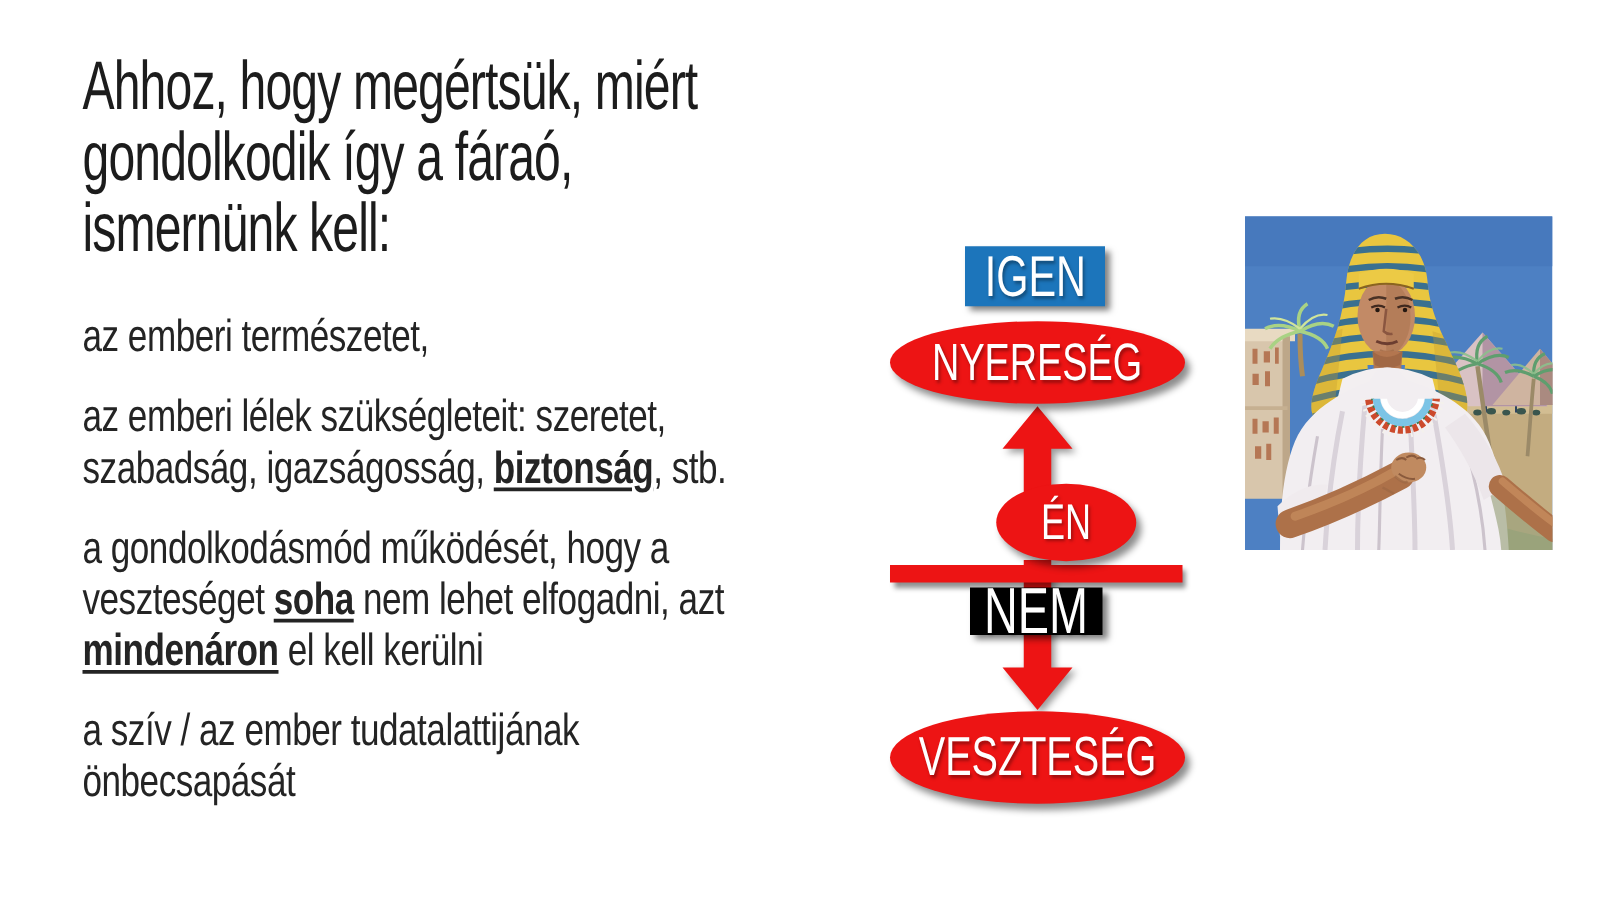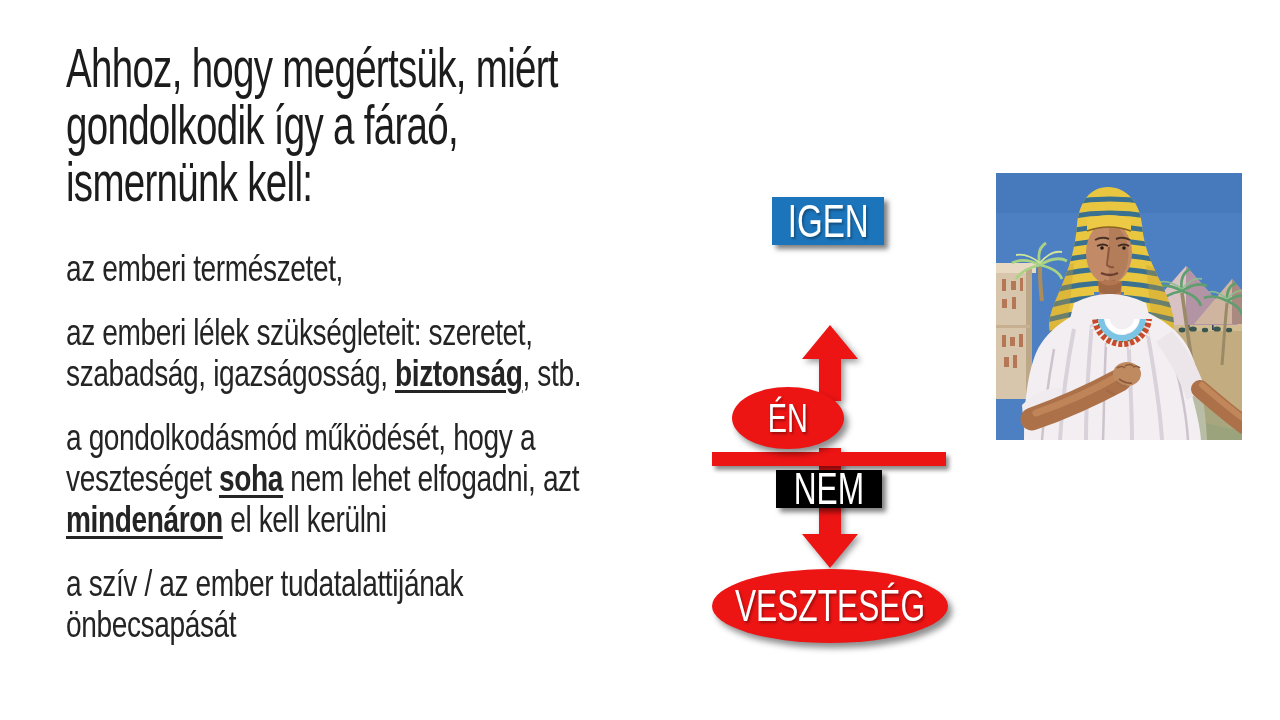"NYERESÉG" div.shape { html: none -> <div> <span>NYERESÉG</span> </div> }
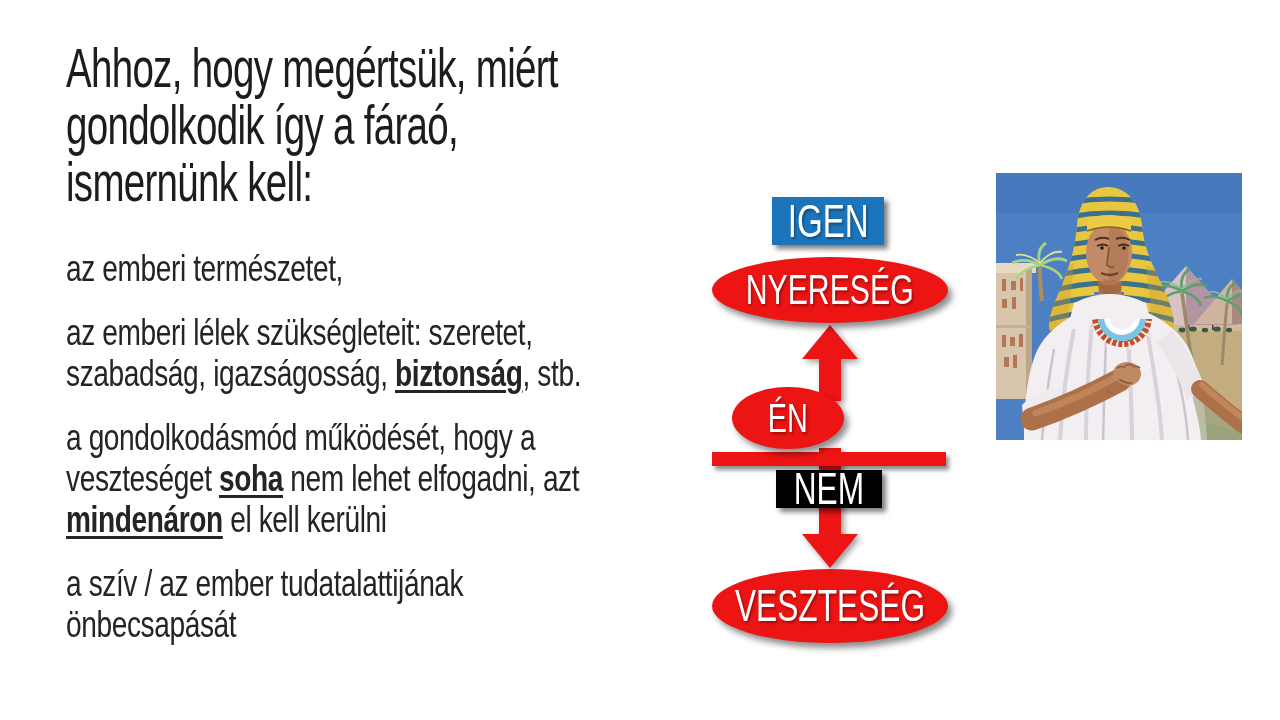"ÉN" .en { left: 708px -> 773px }
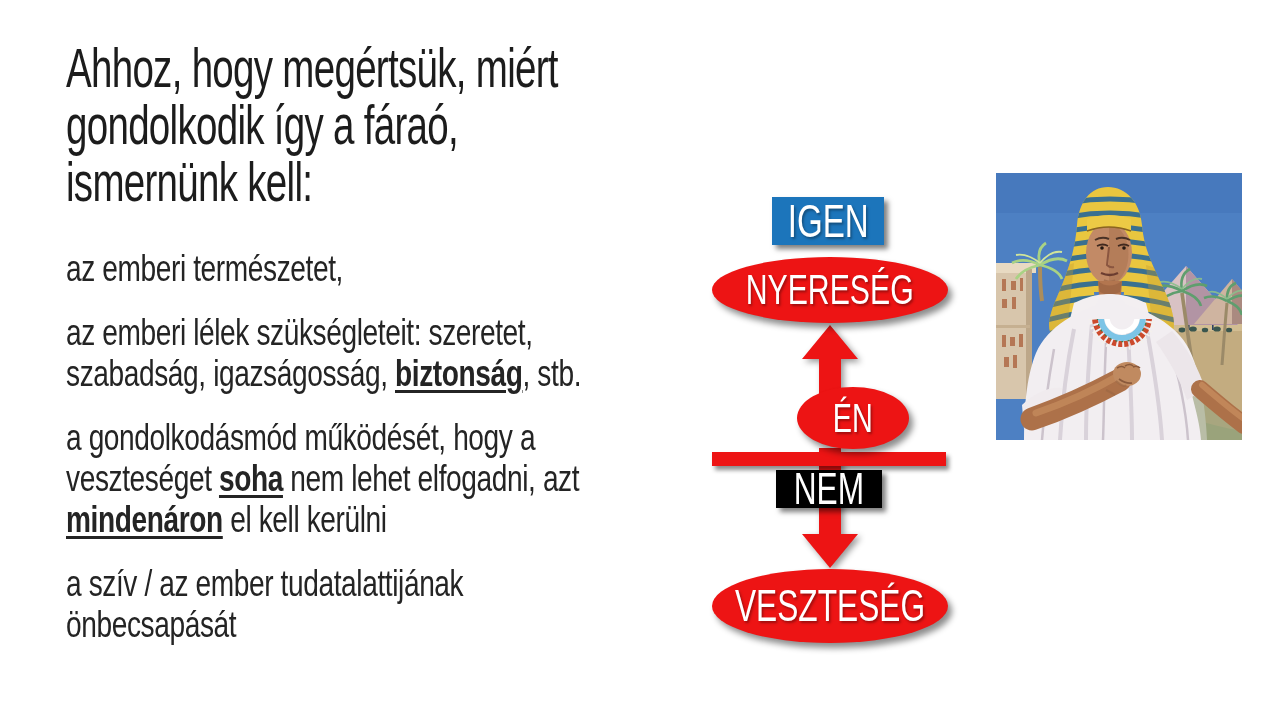"NEM" .nem { font-size: 44px -> 52px }
